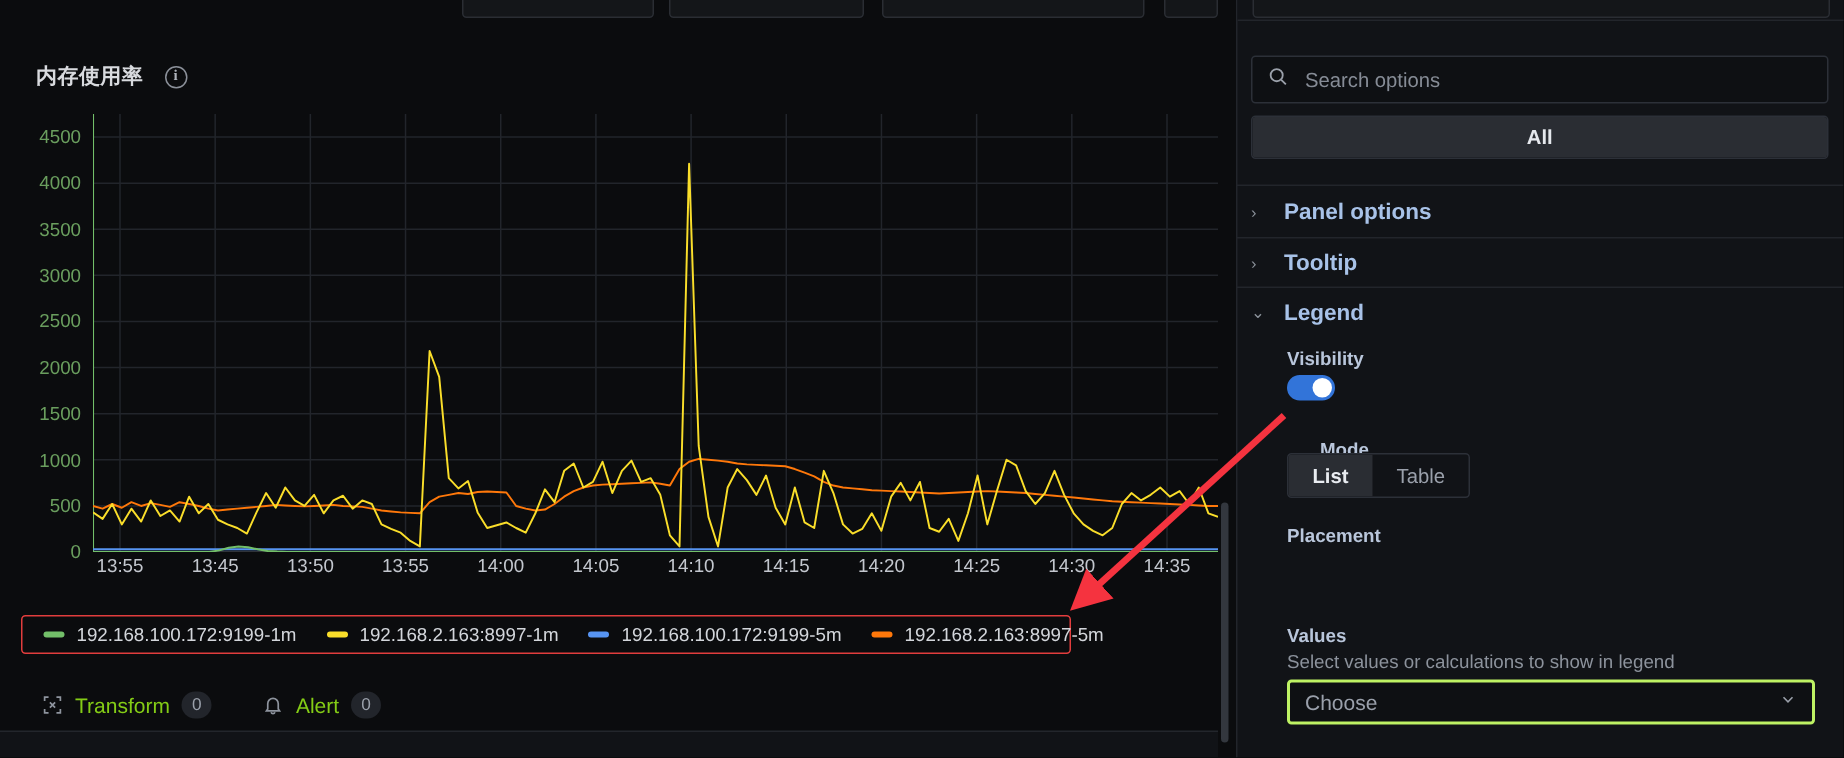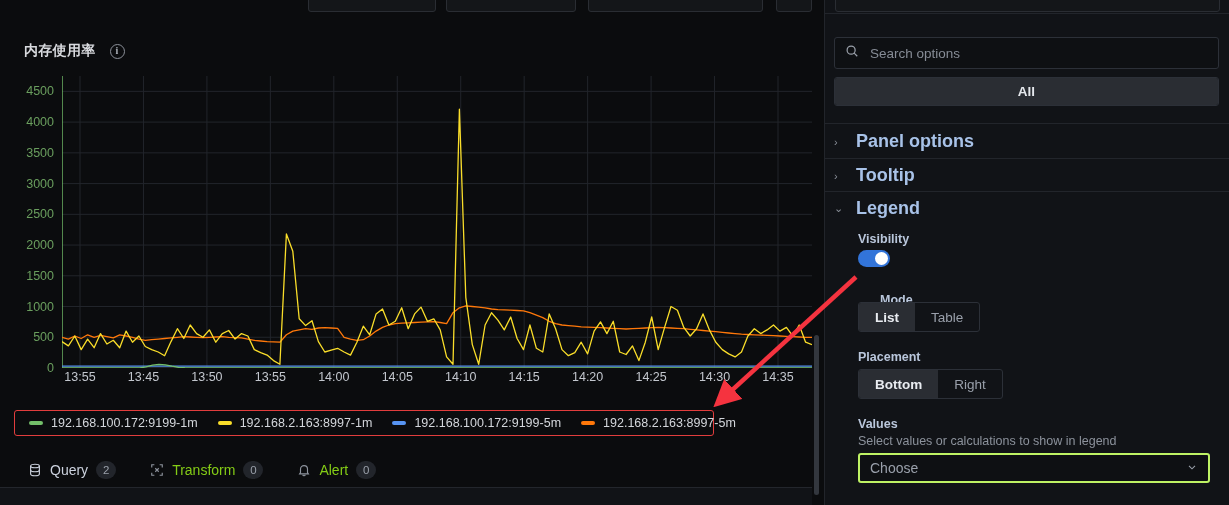"Panel options" .section-title { font-size: 18px -> 15px }
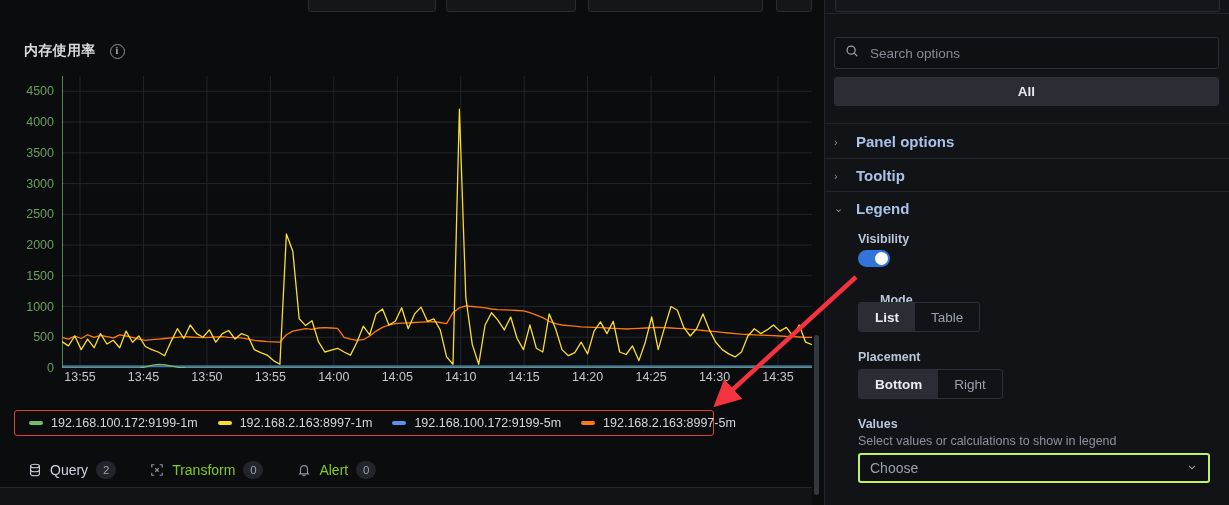"Bottom" div.seg2 { html: <div> <div>Bottom</div> <div>Right</div> </div> -> none }
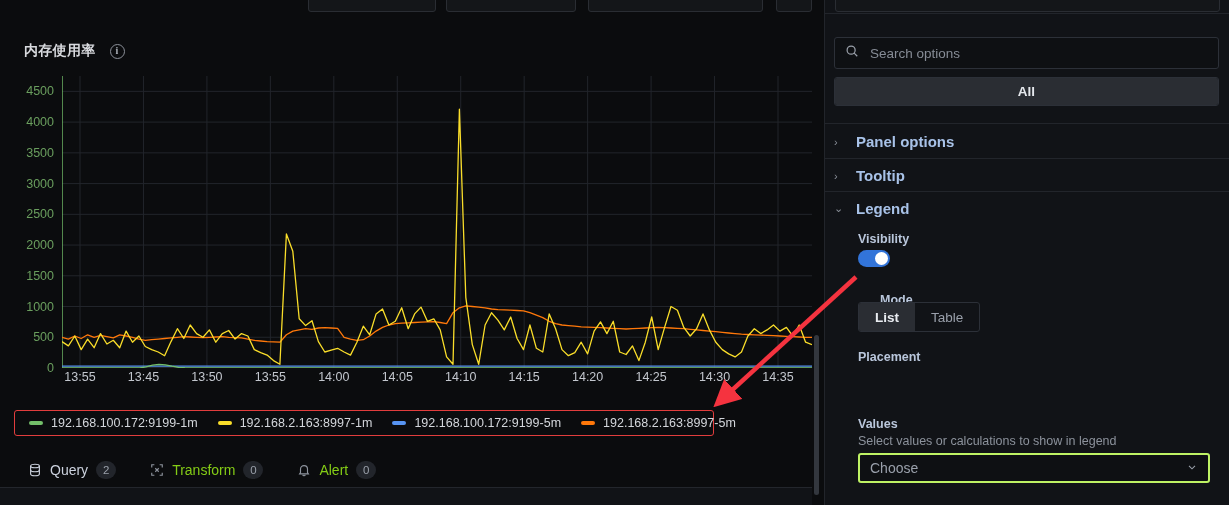"Query" div.tab { html: <div> <span> <svg> <ellipse></ellipse> <path></path> <path></path> </svg> </span> <span>Query</span> <span>2</span> <span></span> </div> -> none }
